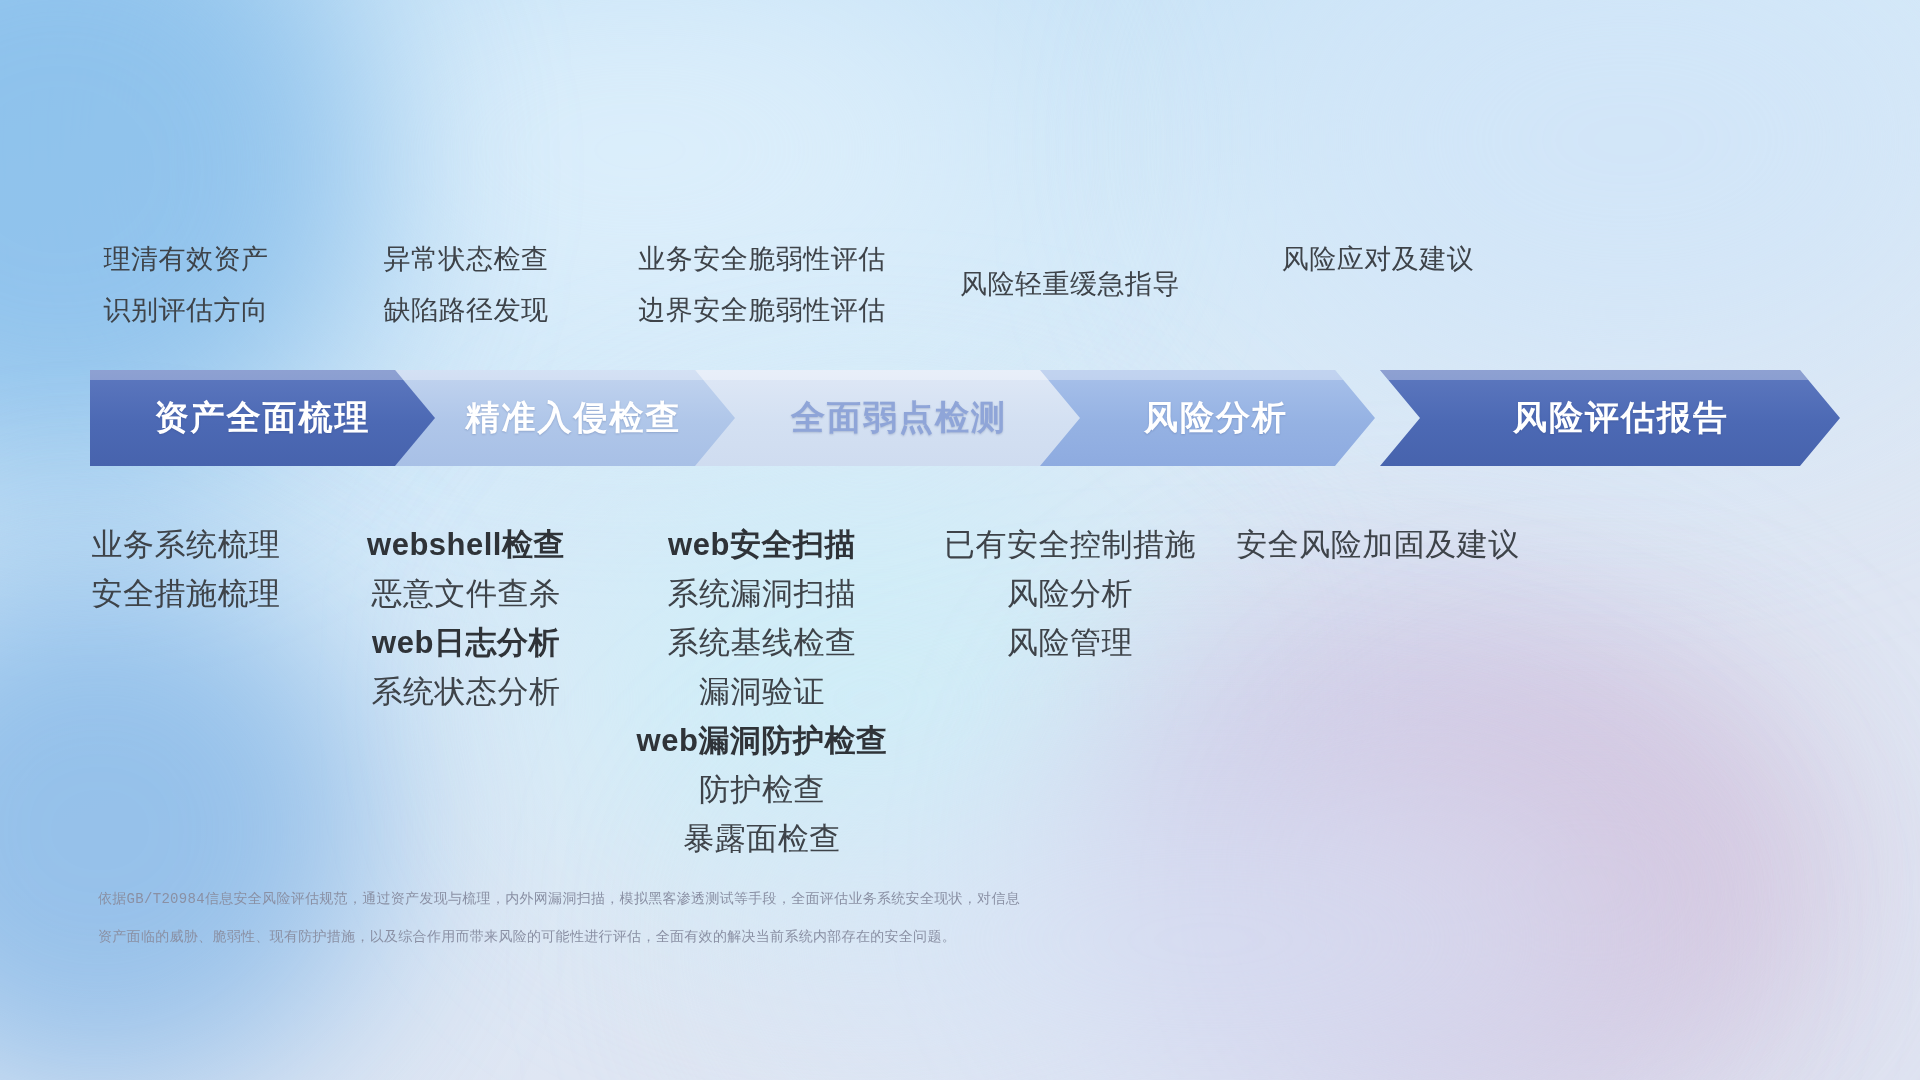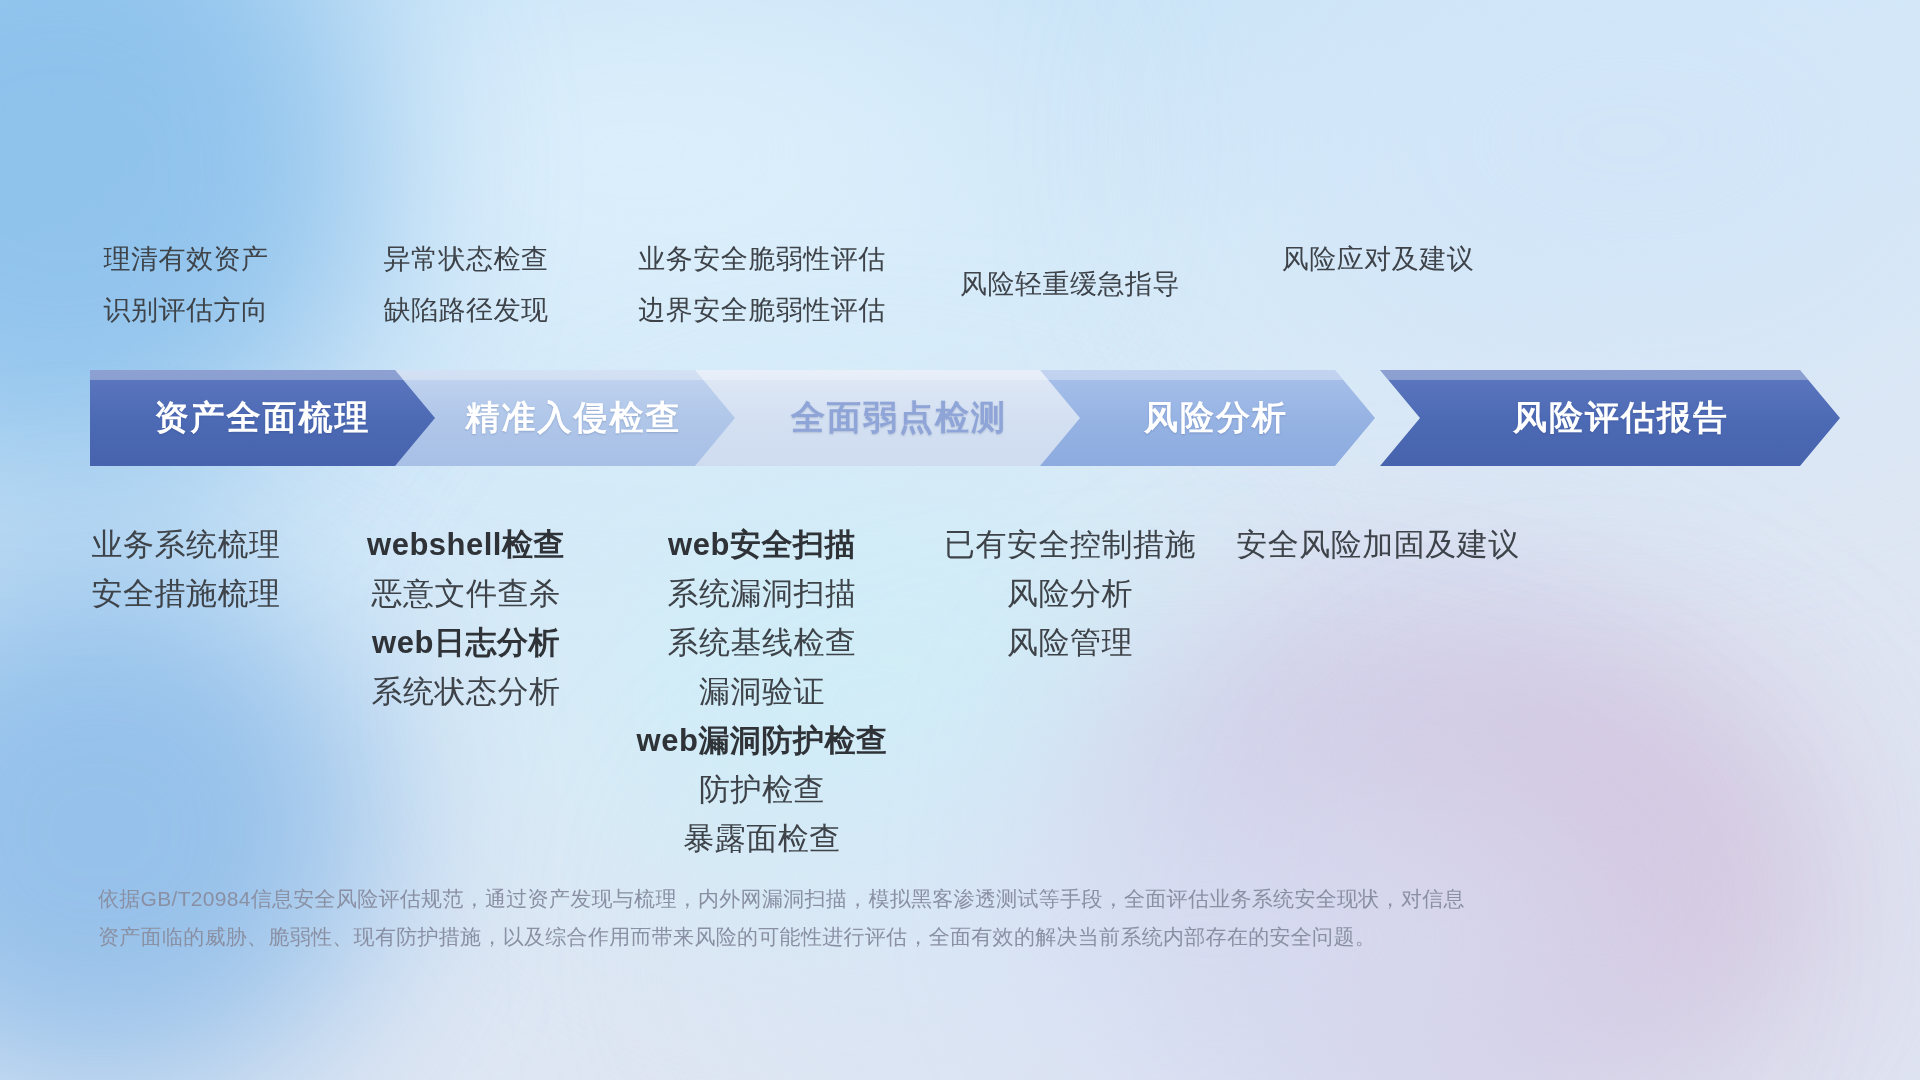"依据GB/T20984信息安全风险评估规范，通过资产发现与梳理，内外网漏洞扫描，" .footer { font-family: none -> Liberation Mono, monospace; font-size: 21px -> 14px }
